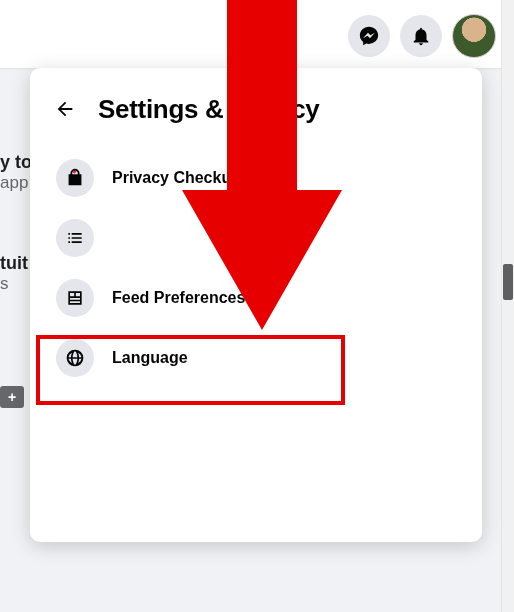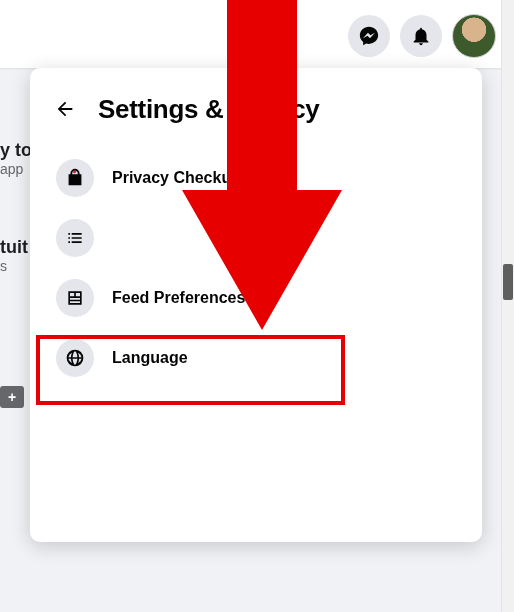"y to" .bg-left { top: 140px -> 152px }
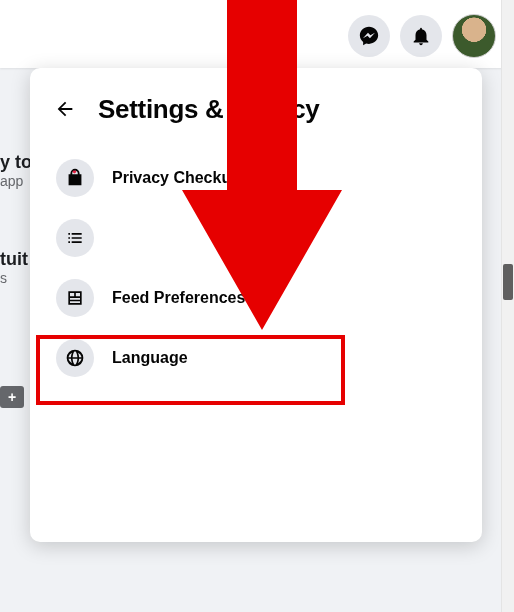"app" .bg-left .row .t2 { font-size: 14px -> 17px }
